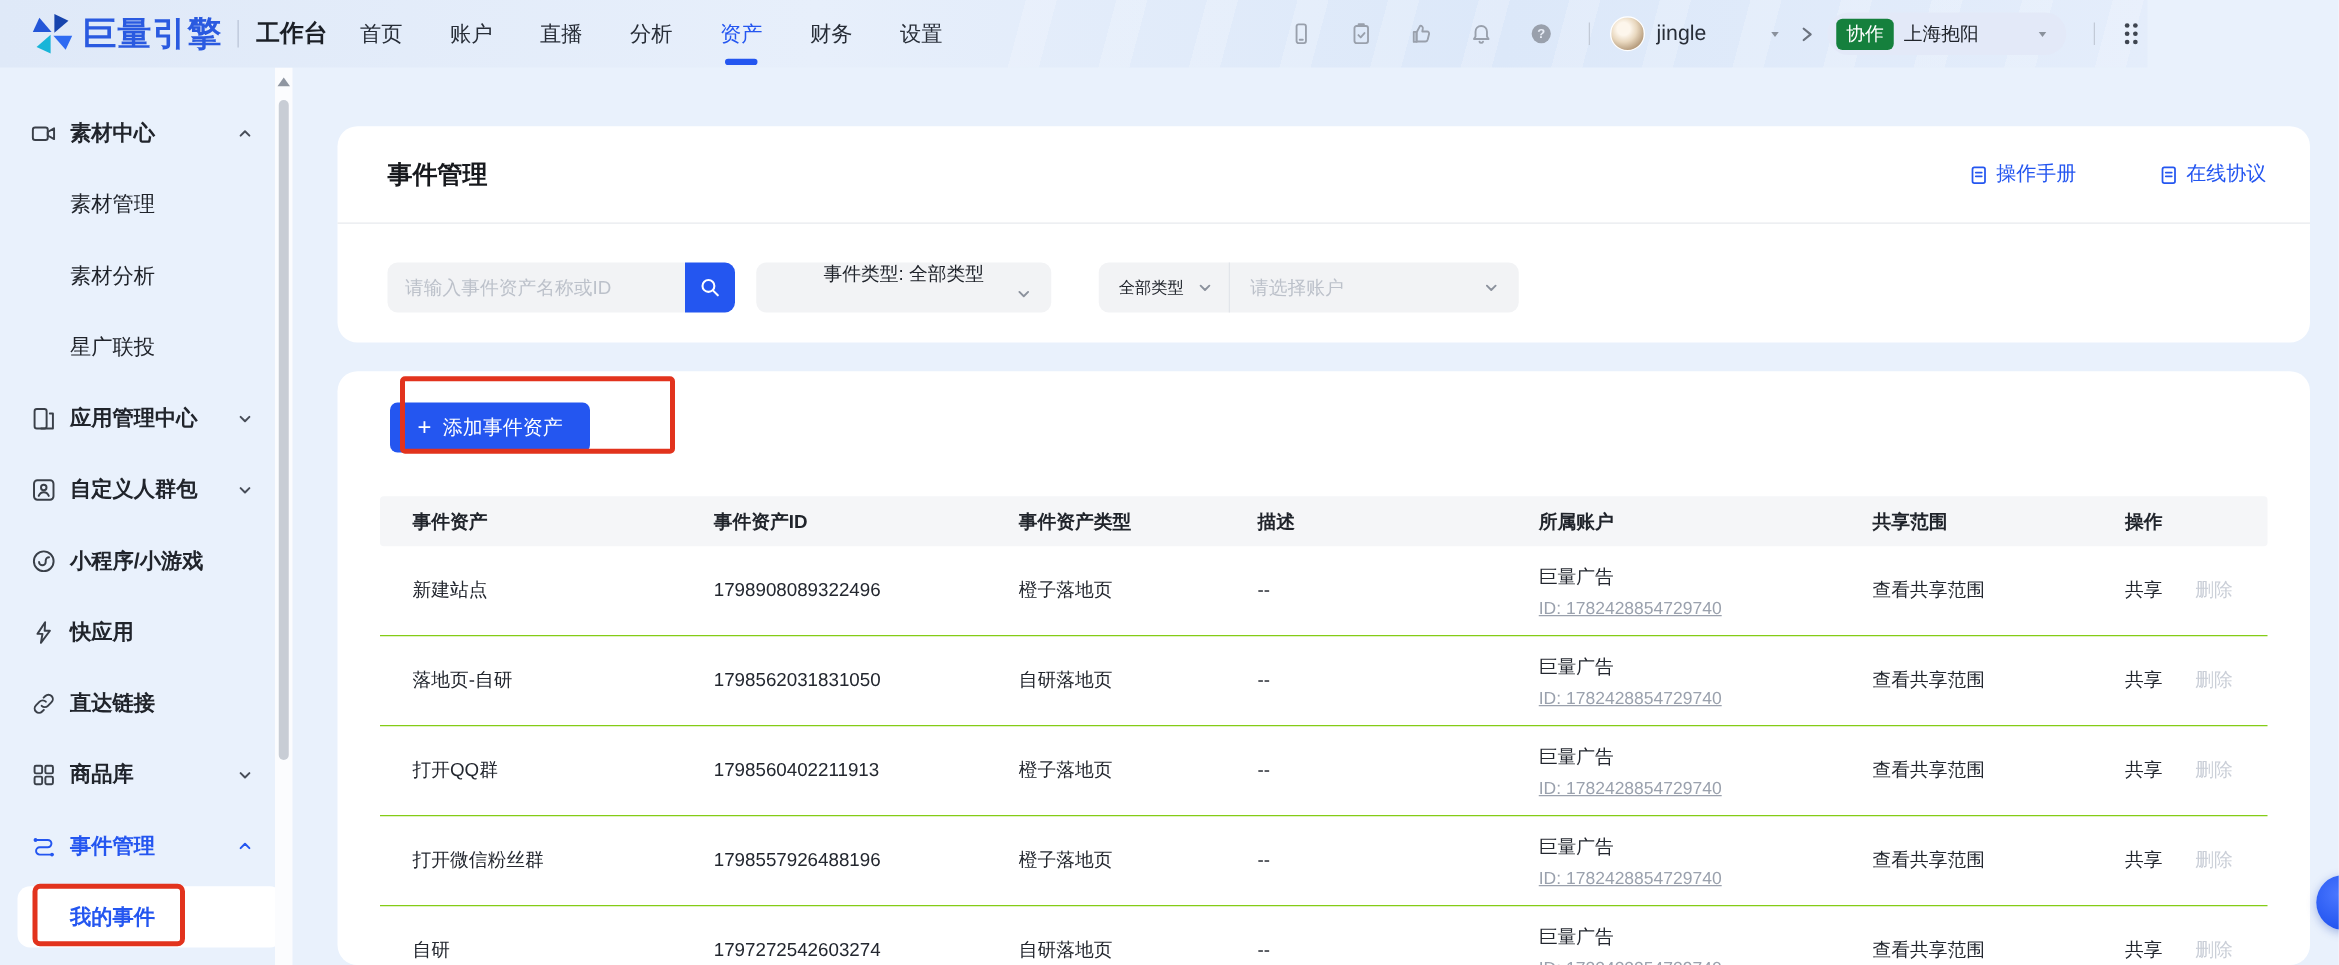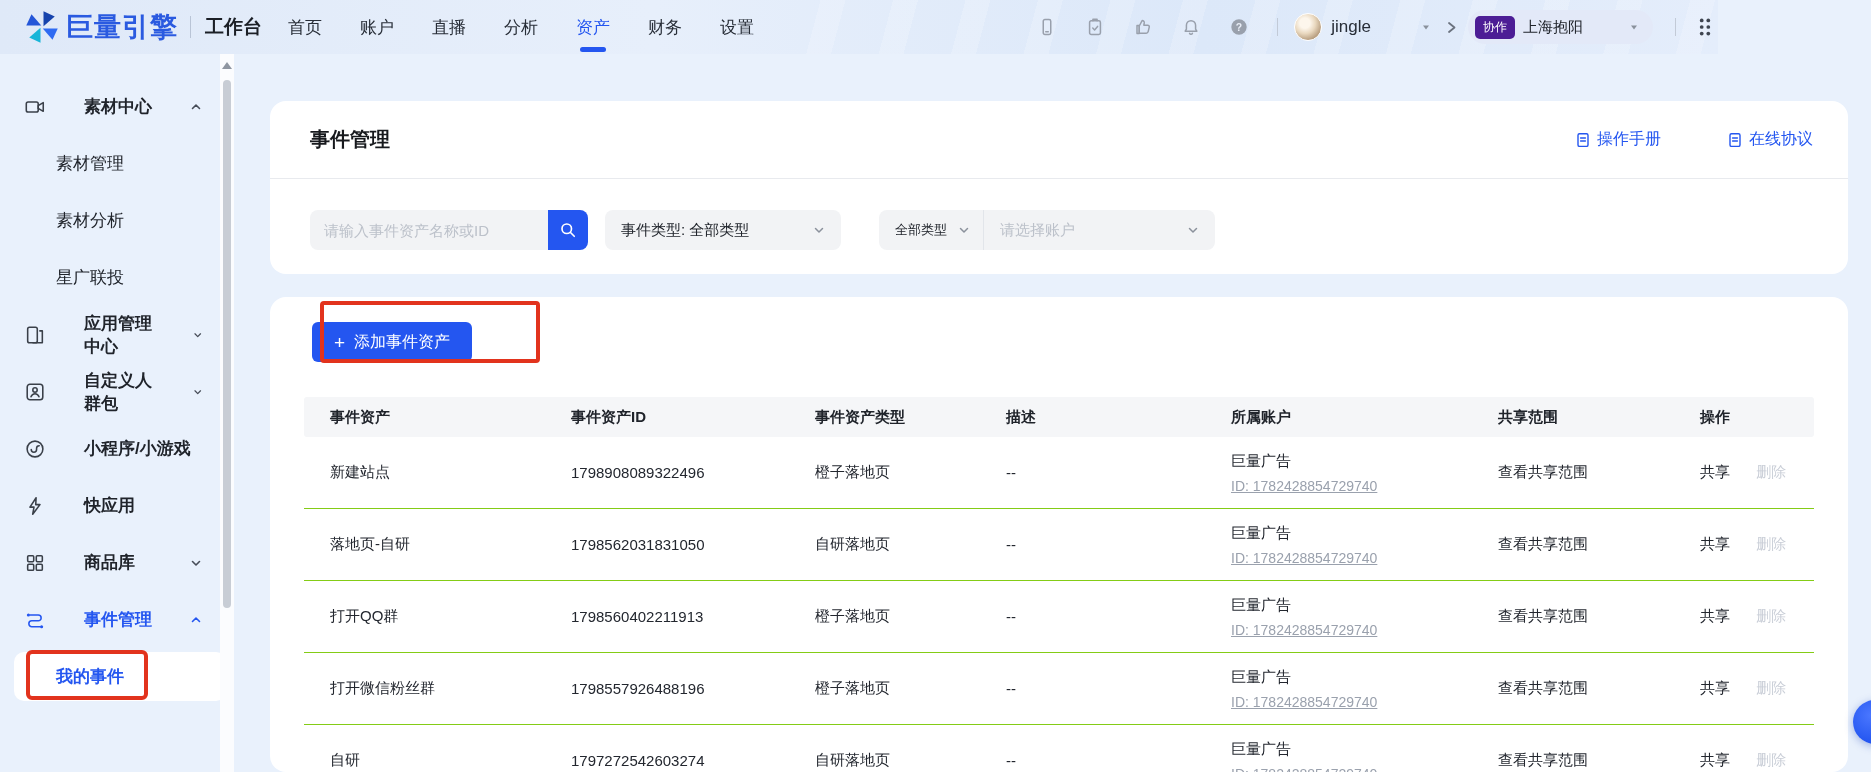"协作" .collab-badge { background: #4c1d95 -> #15803d; font-size: 12px -> 15px }
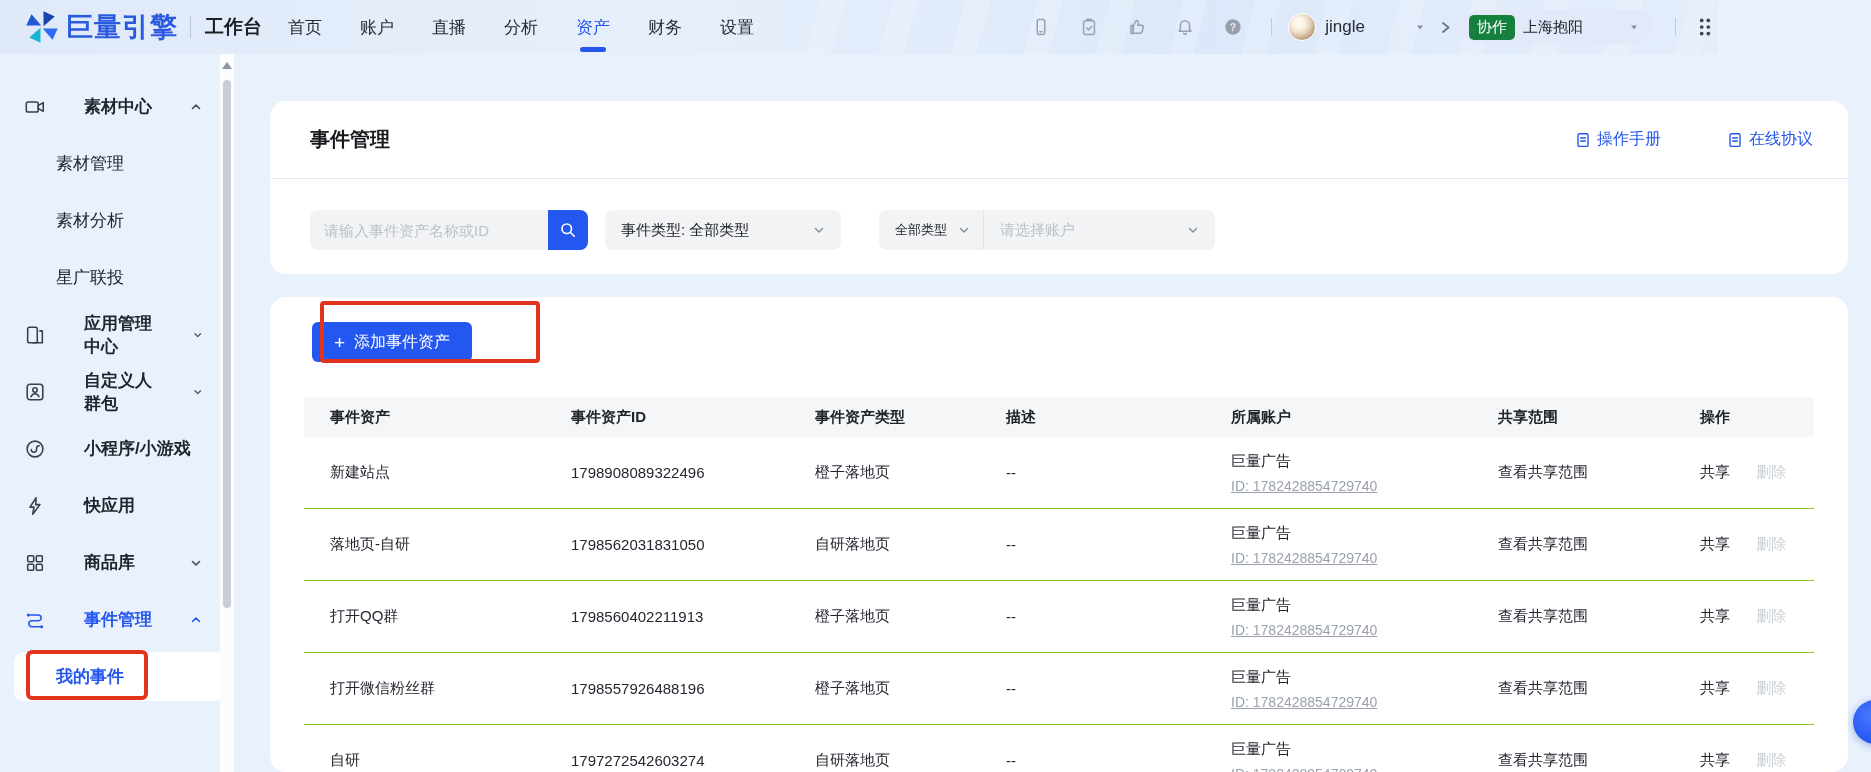"素材中心" .side-item { gap: 28px -> none }
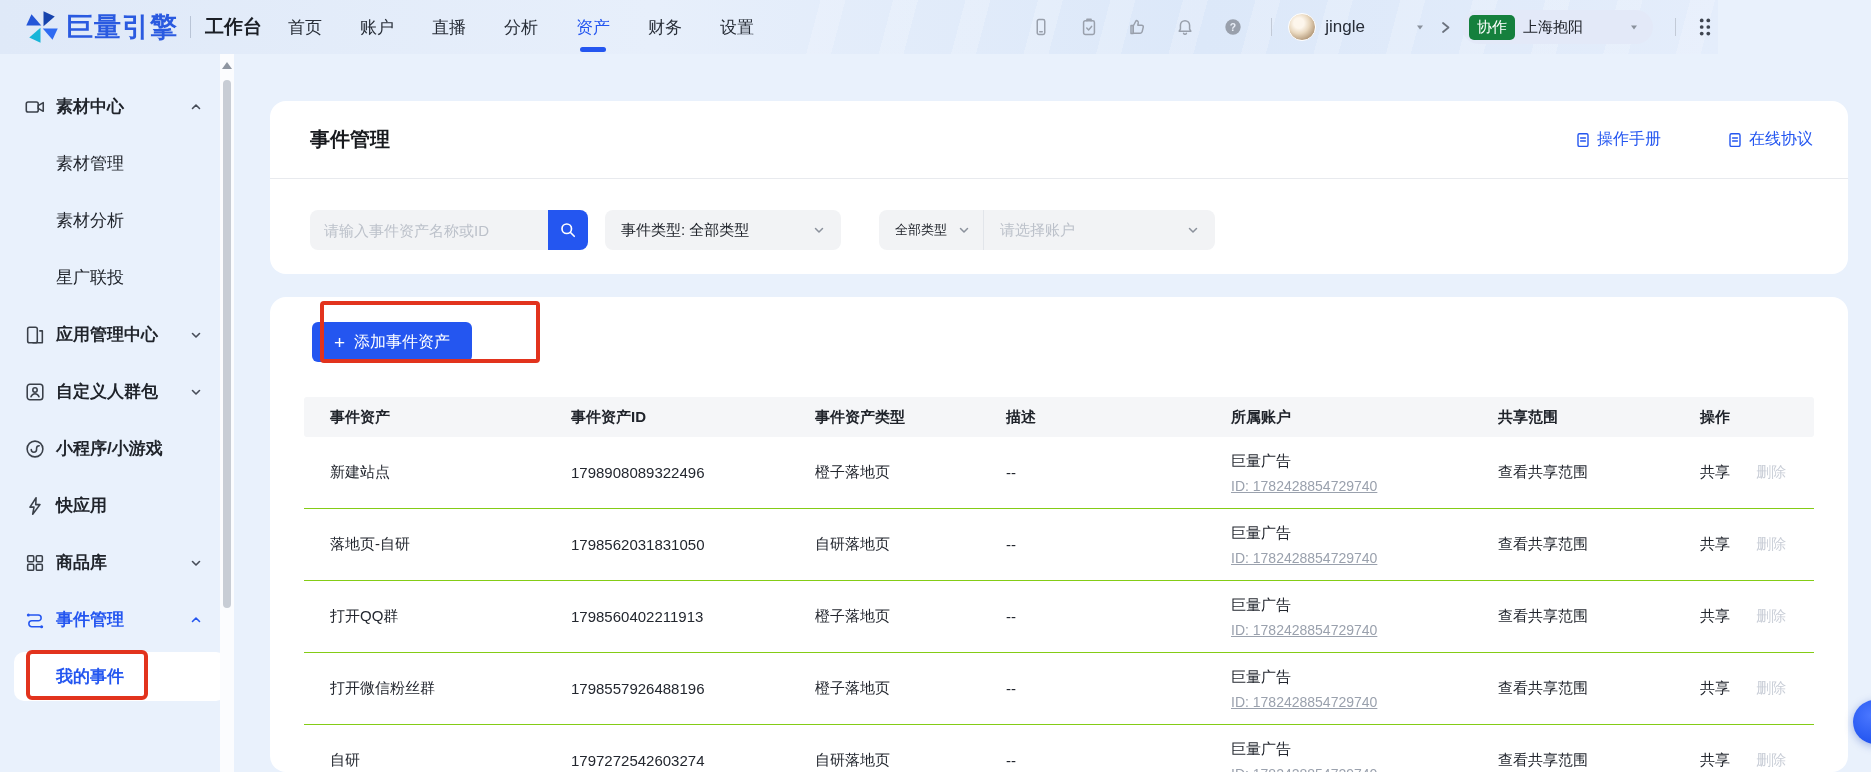"事件类型: 全部类型" .select { flex-direction: none -> column }
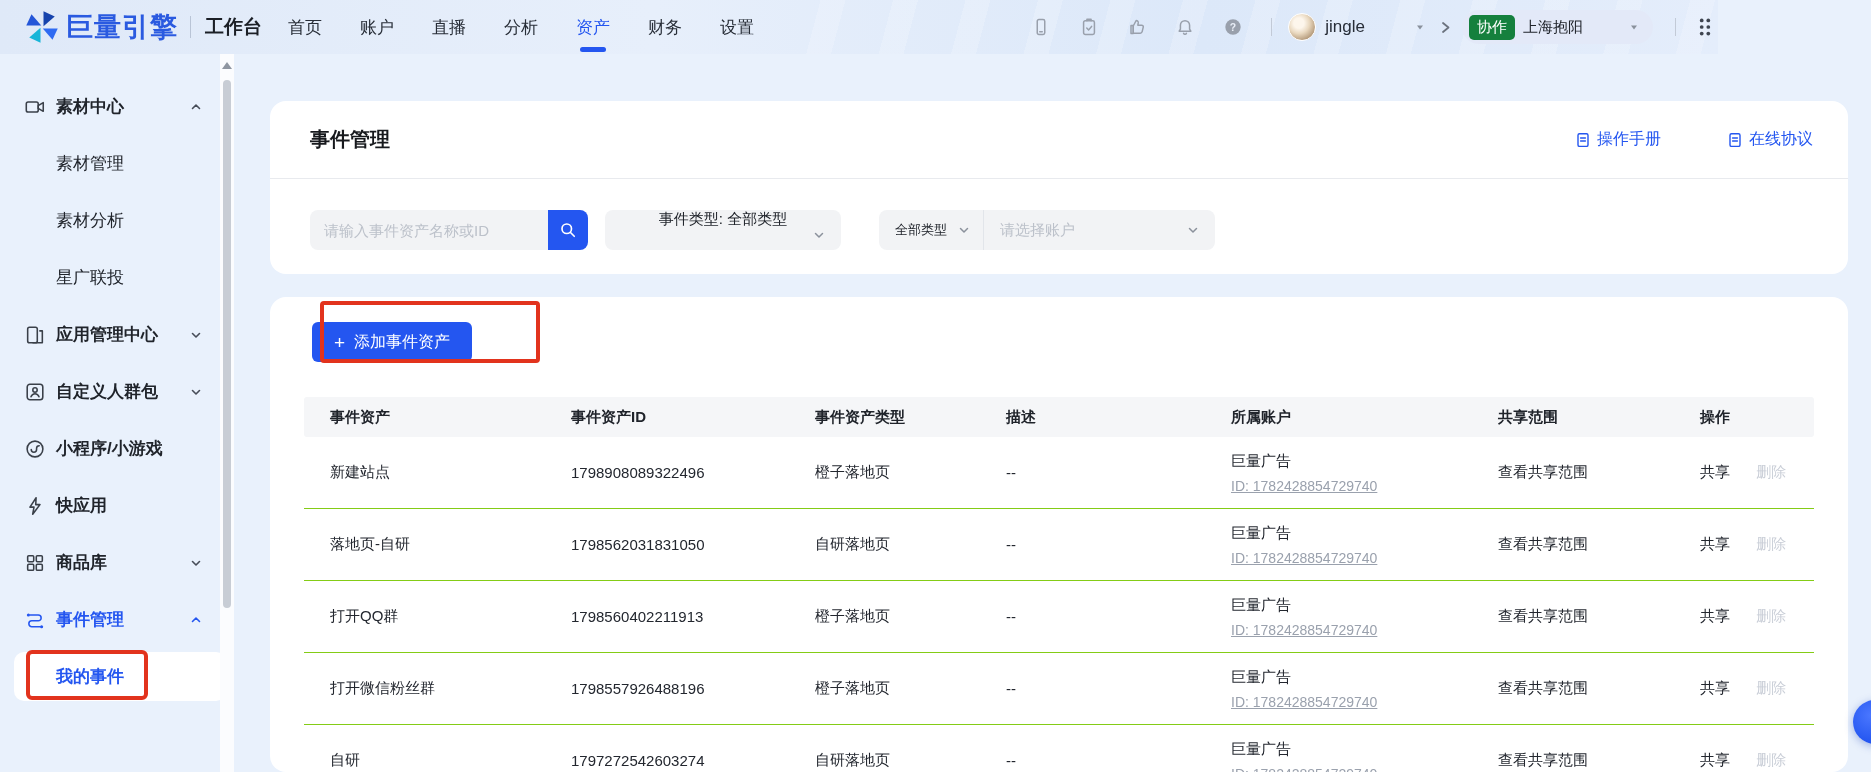"直达链接" div.side-item { html: none -> <div> <svg> <path></path> <path></path> </svg> <span>直达链接</span> </div> }
